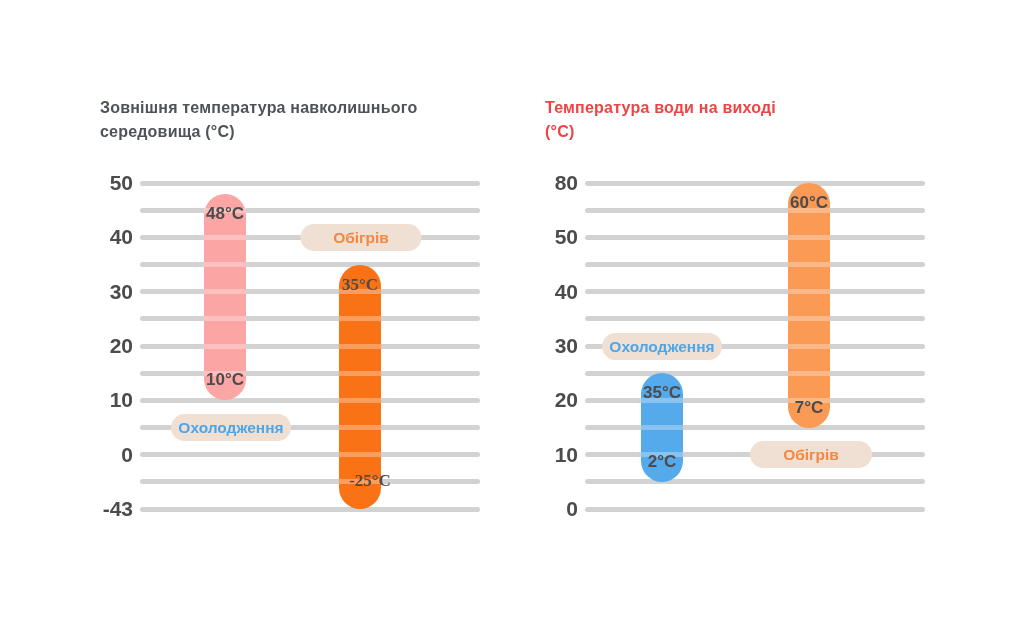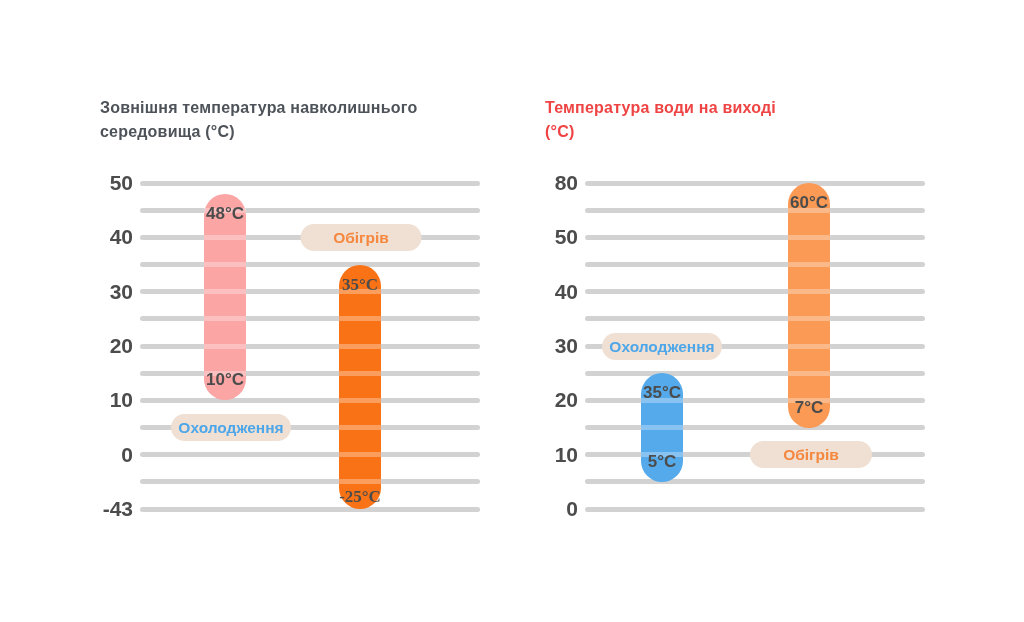"5°C" div.bar-label { text: 5 -> 2 }
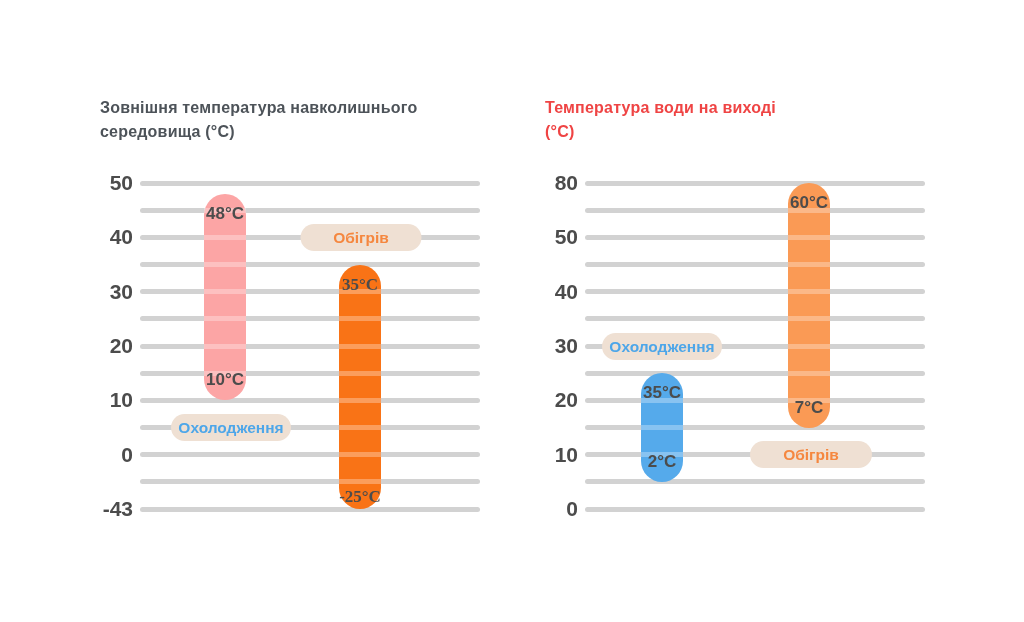"-25°C" div.bar-label { bottom: 0 -> 16px; margin-left: none -> 10px }
